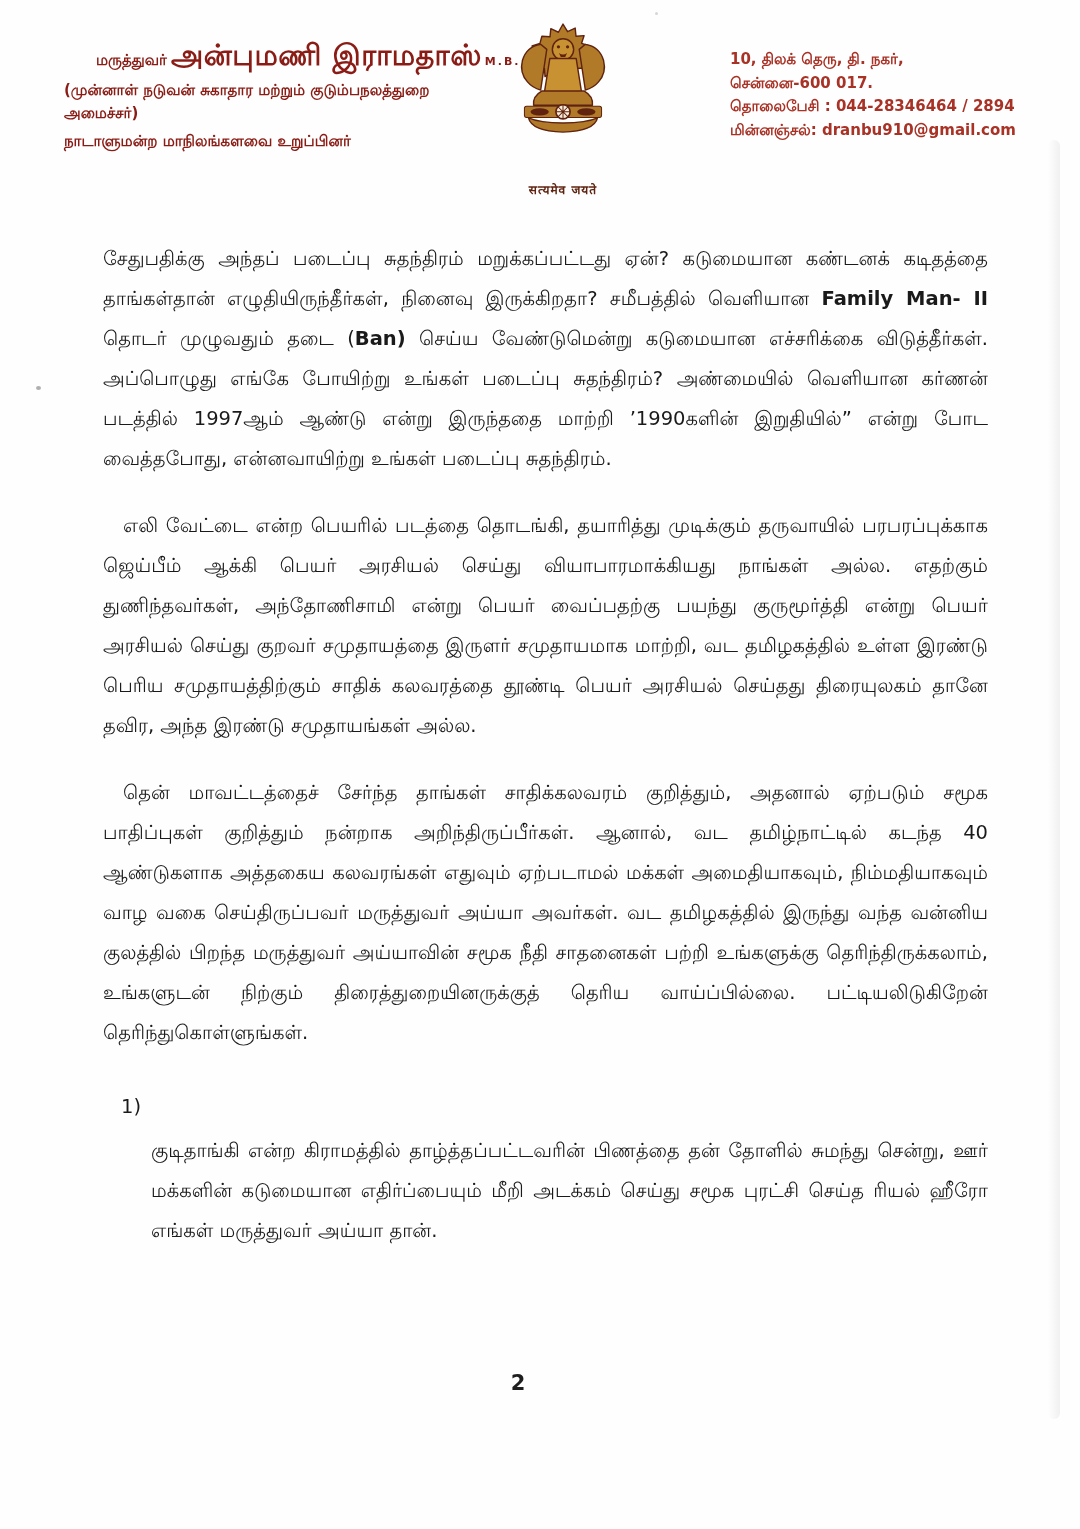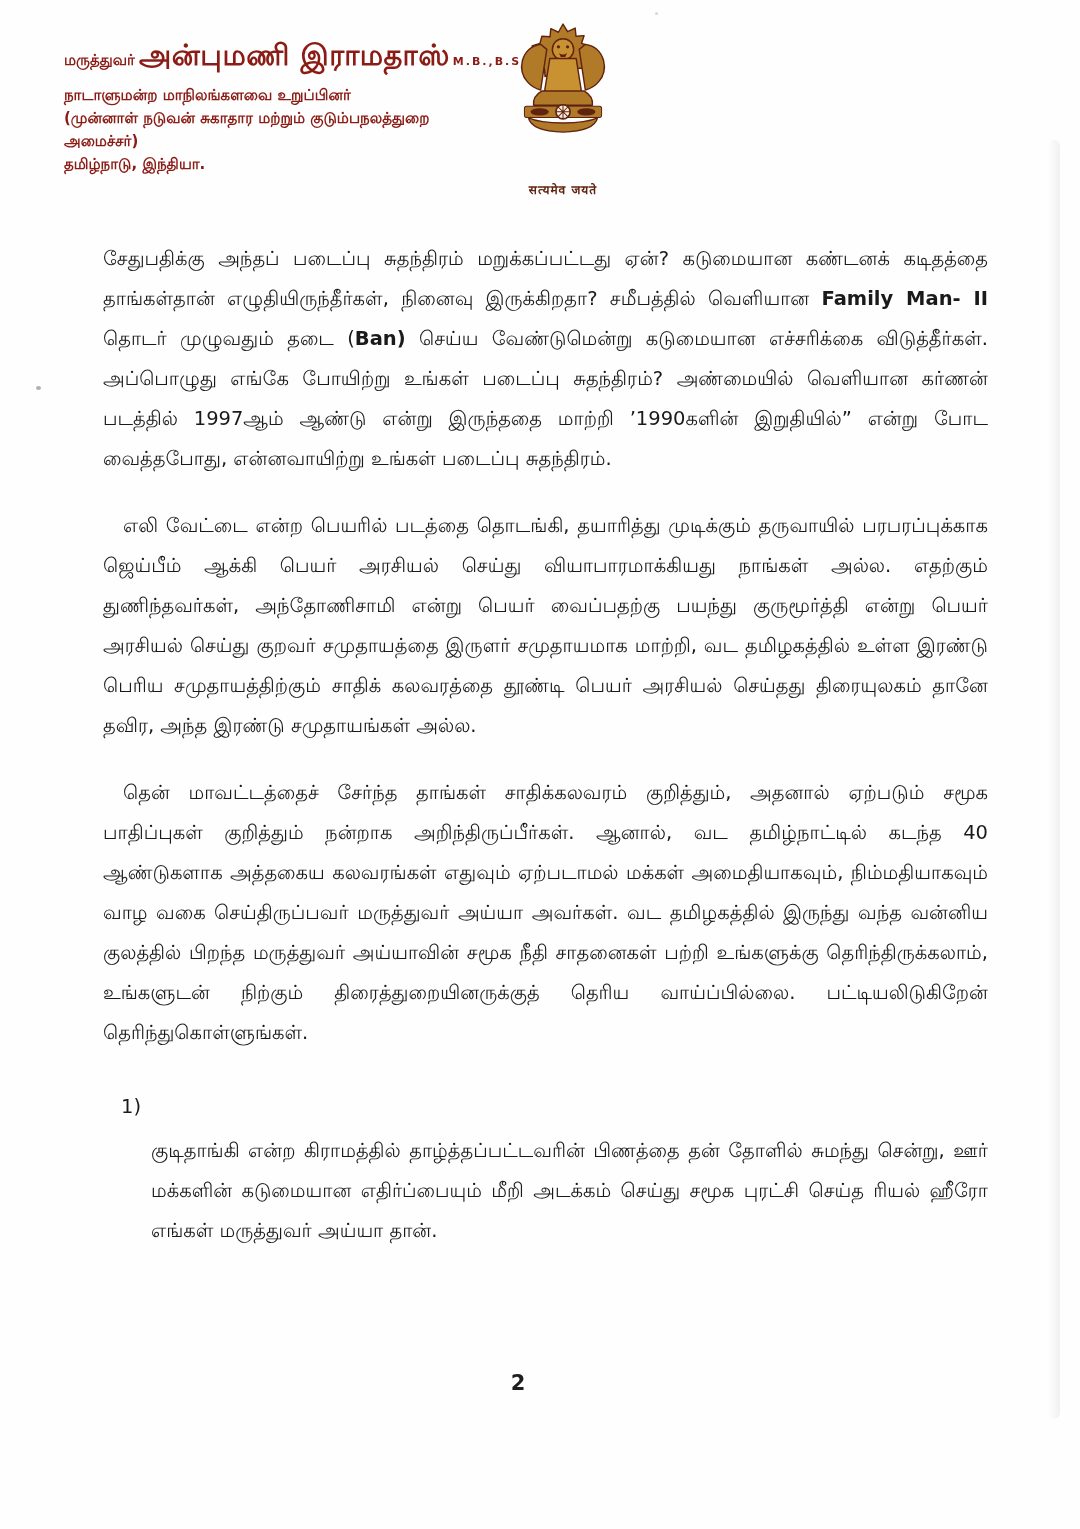"மருத்துவர்" .lh-prefix { margin-left: none -> 32px }
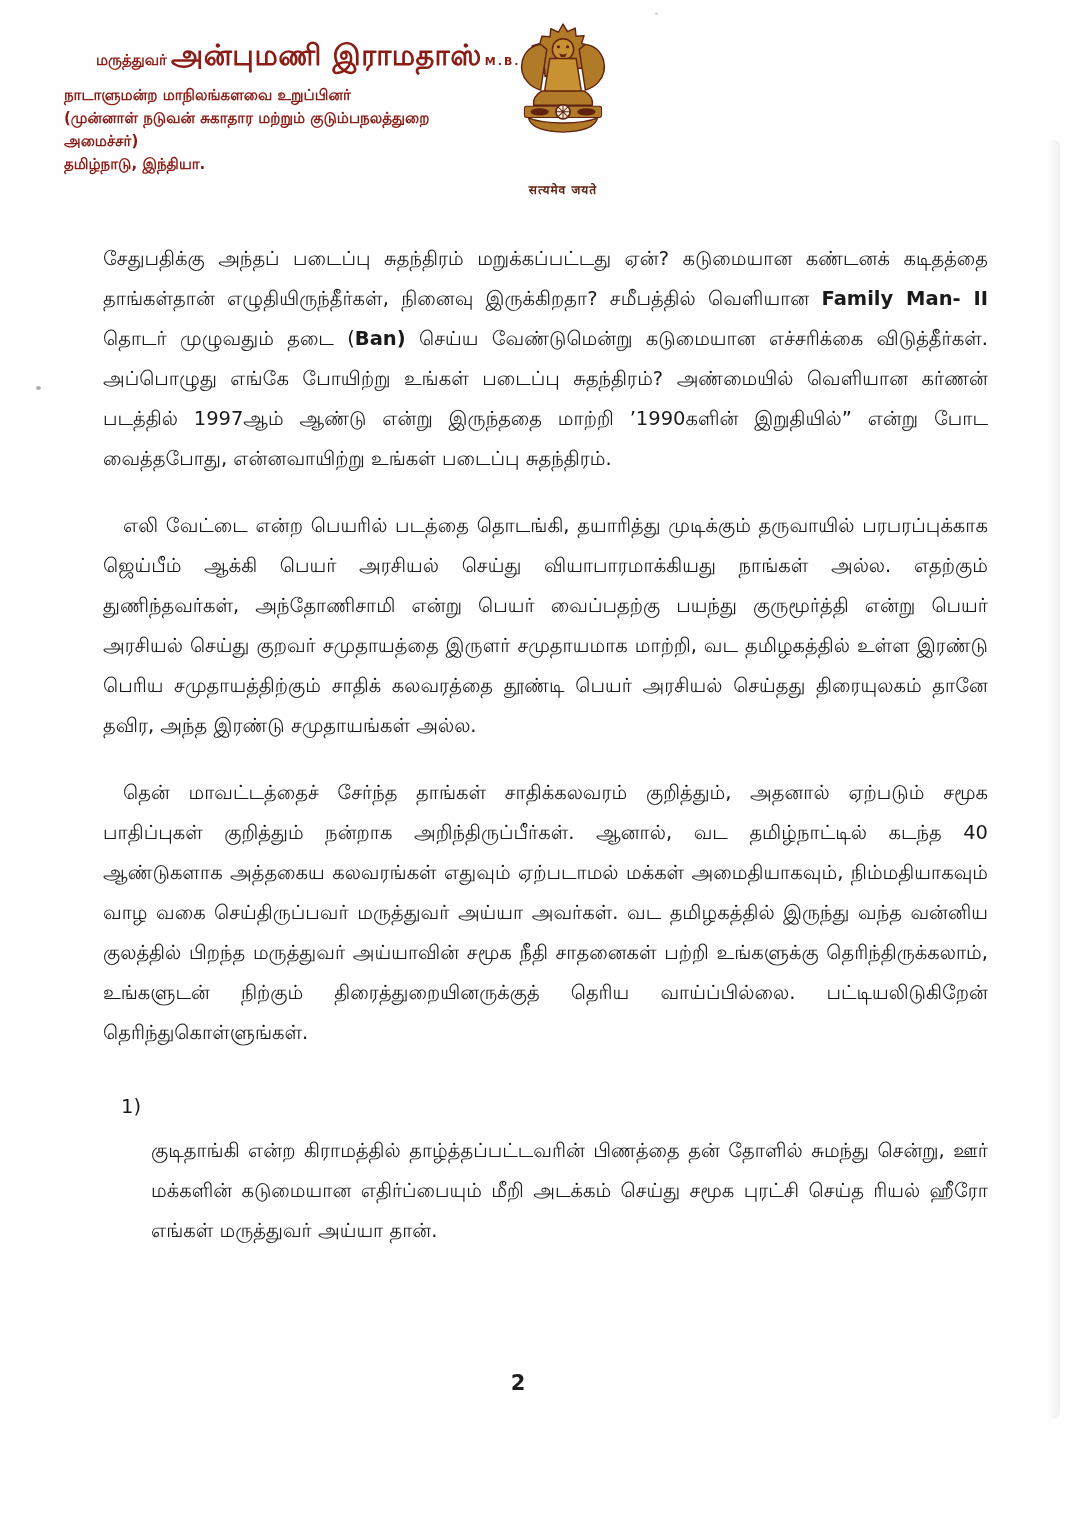"10, திலக் தெரு, தி. நகர்," div.lh-right { html: none -> <div> <div>10, திலக் தெரு, தி. நகர்,</div> <div>சென்னை-600 017.</div> <div>தொலைபேசி : 044-28346464 / 2894</div> <div>மின்னஞ்சல்: dranbu910@gmail.com</div> </div> }
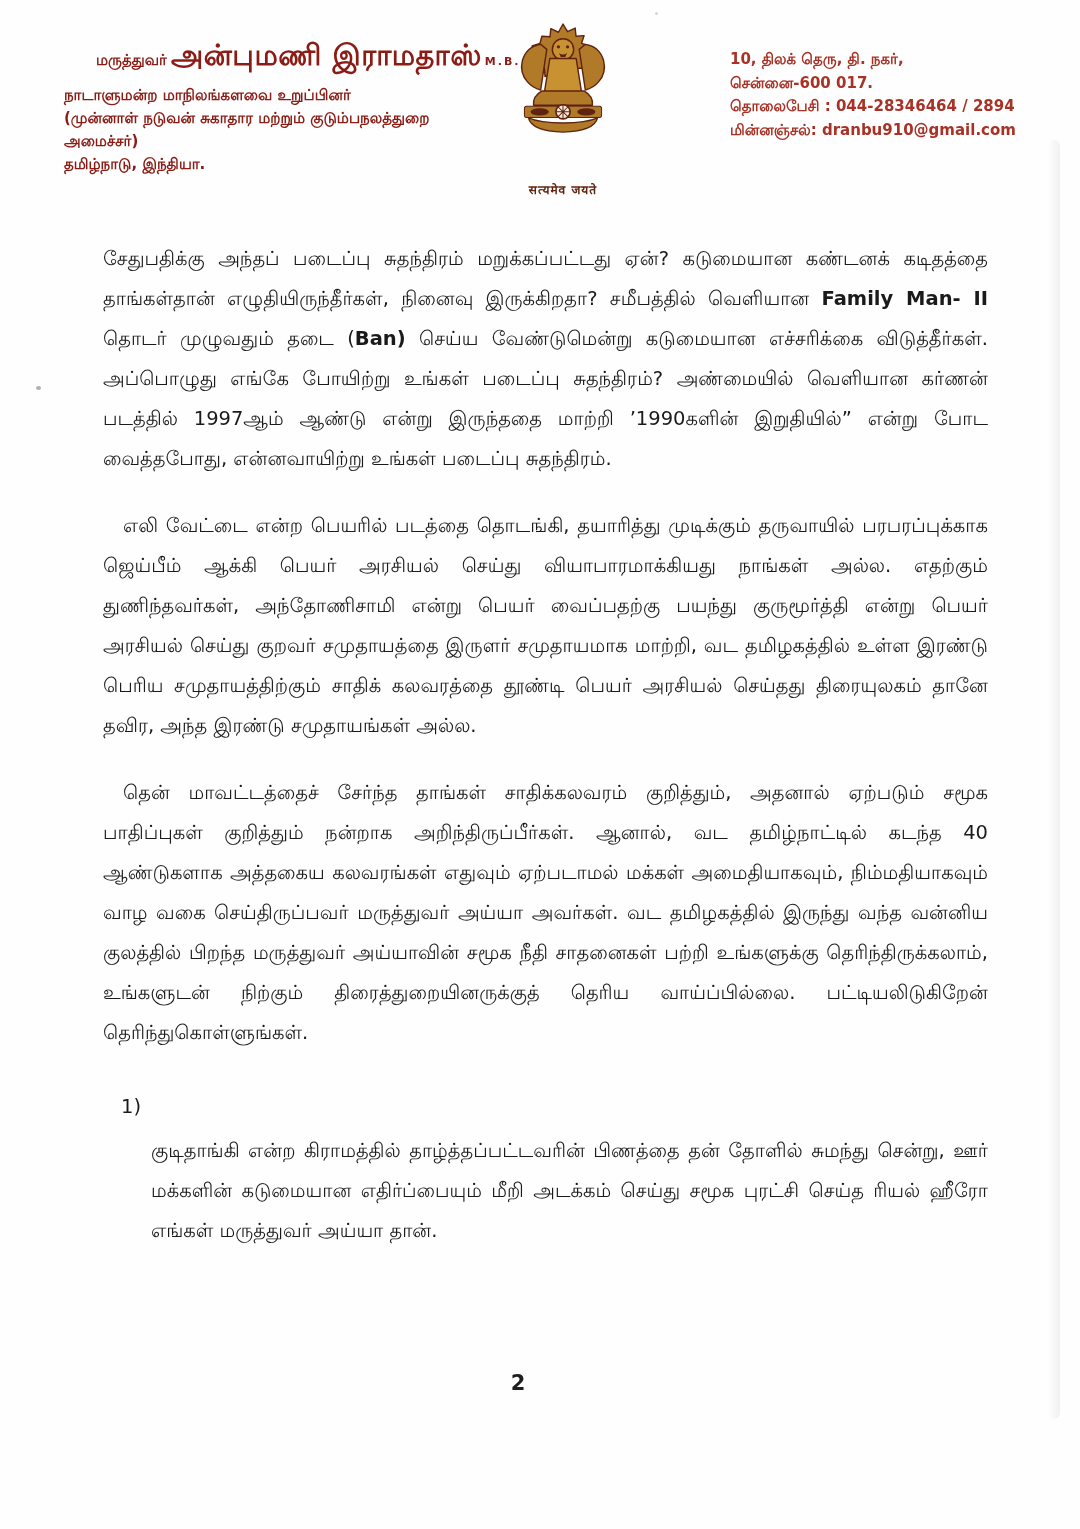"நாடாளுமன்ற மாநிலங்களவை உறுப்பினர்" div.lh-sub { order: before "(முன்னாள் நடுவன் சுகாதார மற்றும்" -> after "(முன்னாள் நடுவன் சுகாதார மற்றும்" }
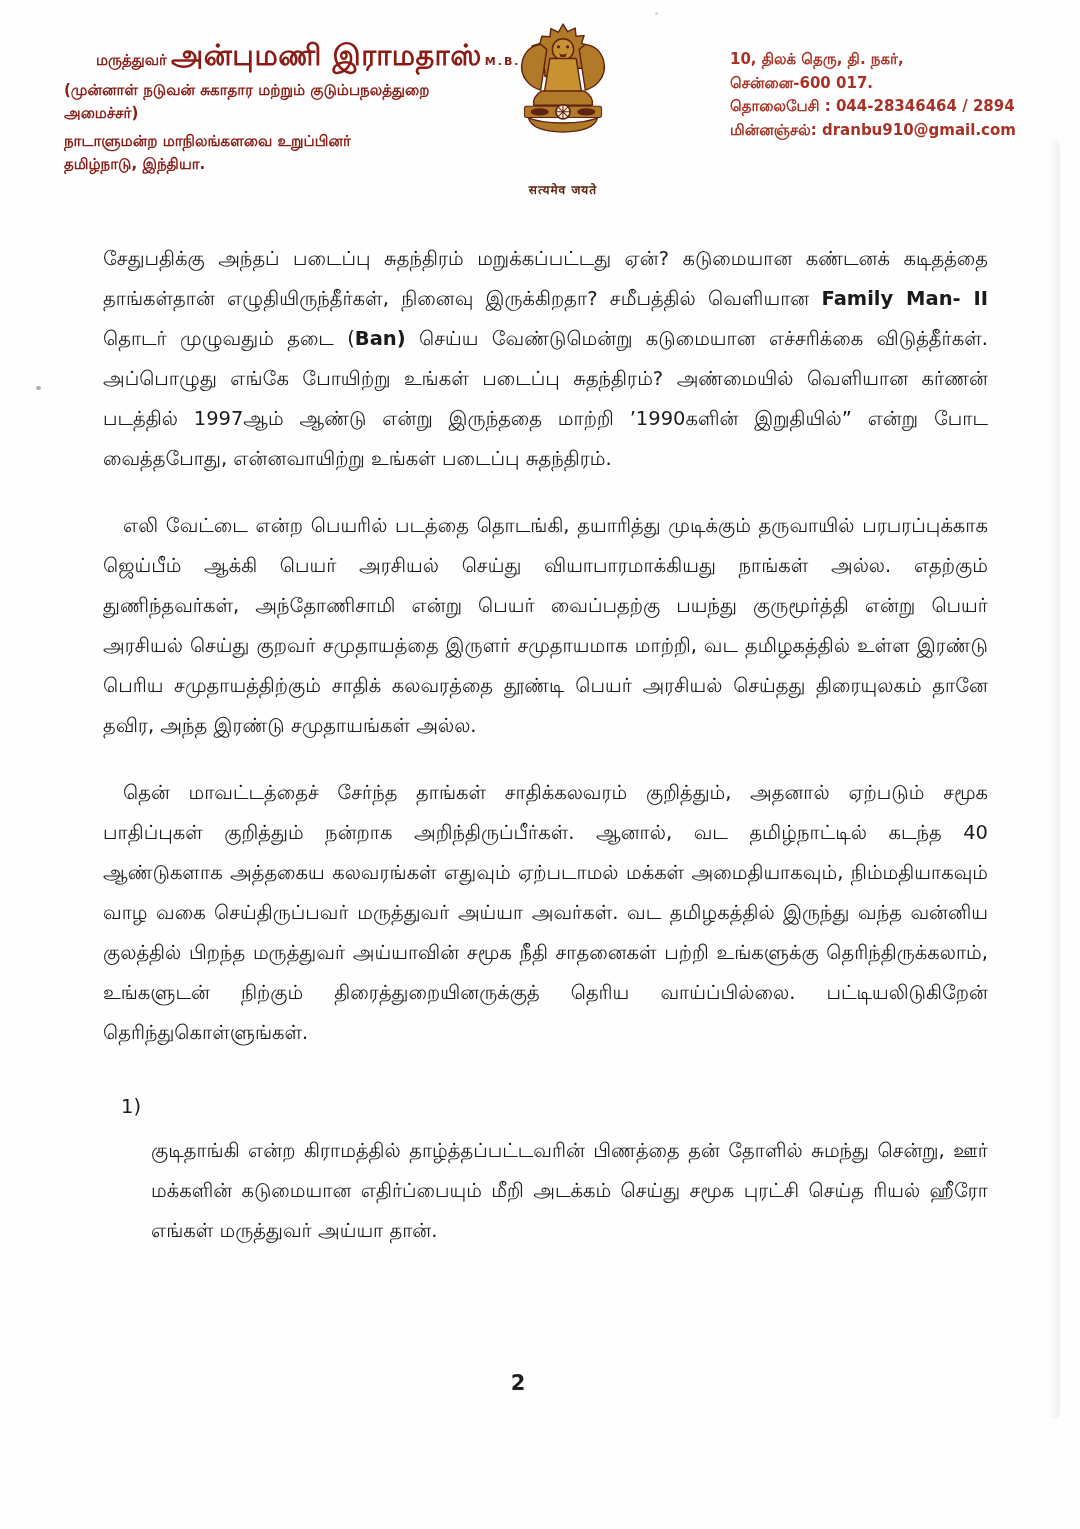"தமிழ்நாடு, இந்தியா." div.lh-sub { html: <div>தமிழ்நாடு, இந்தியா.</div> -> none }
